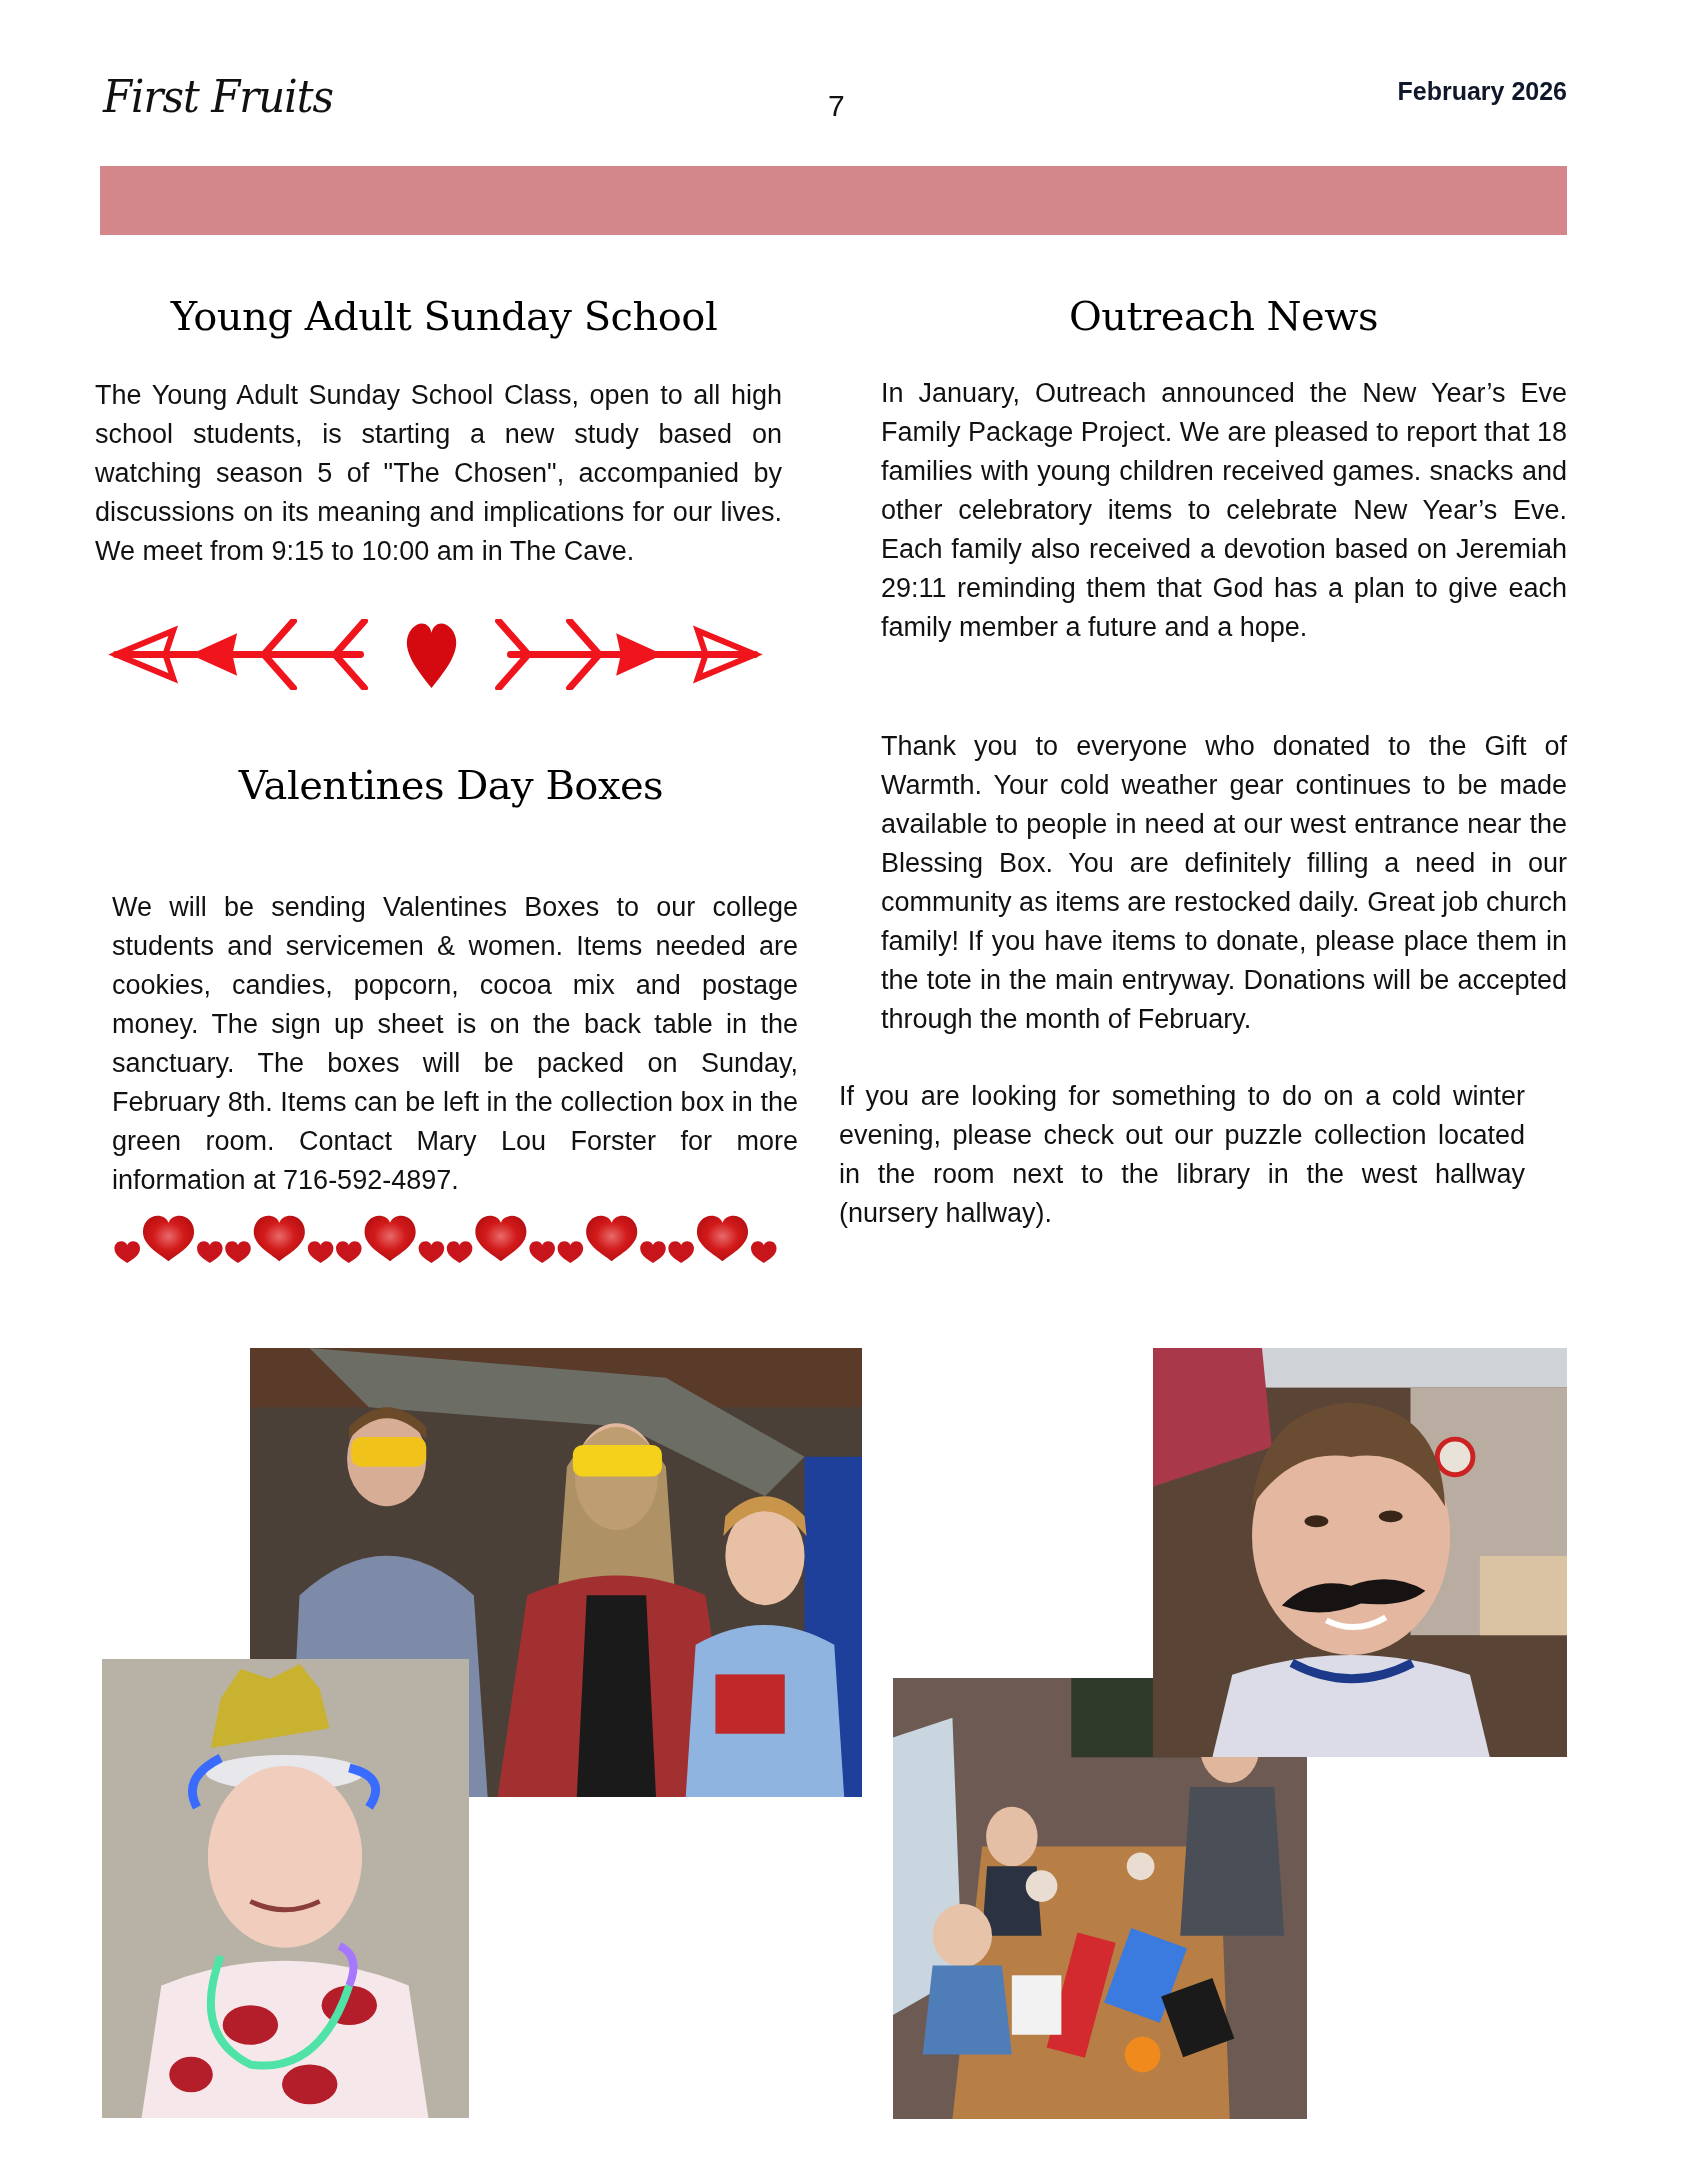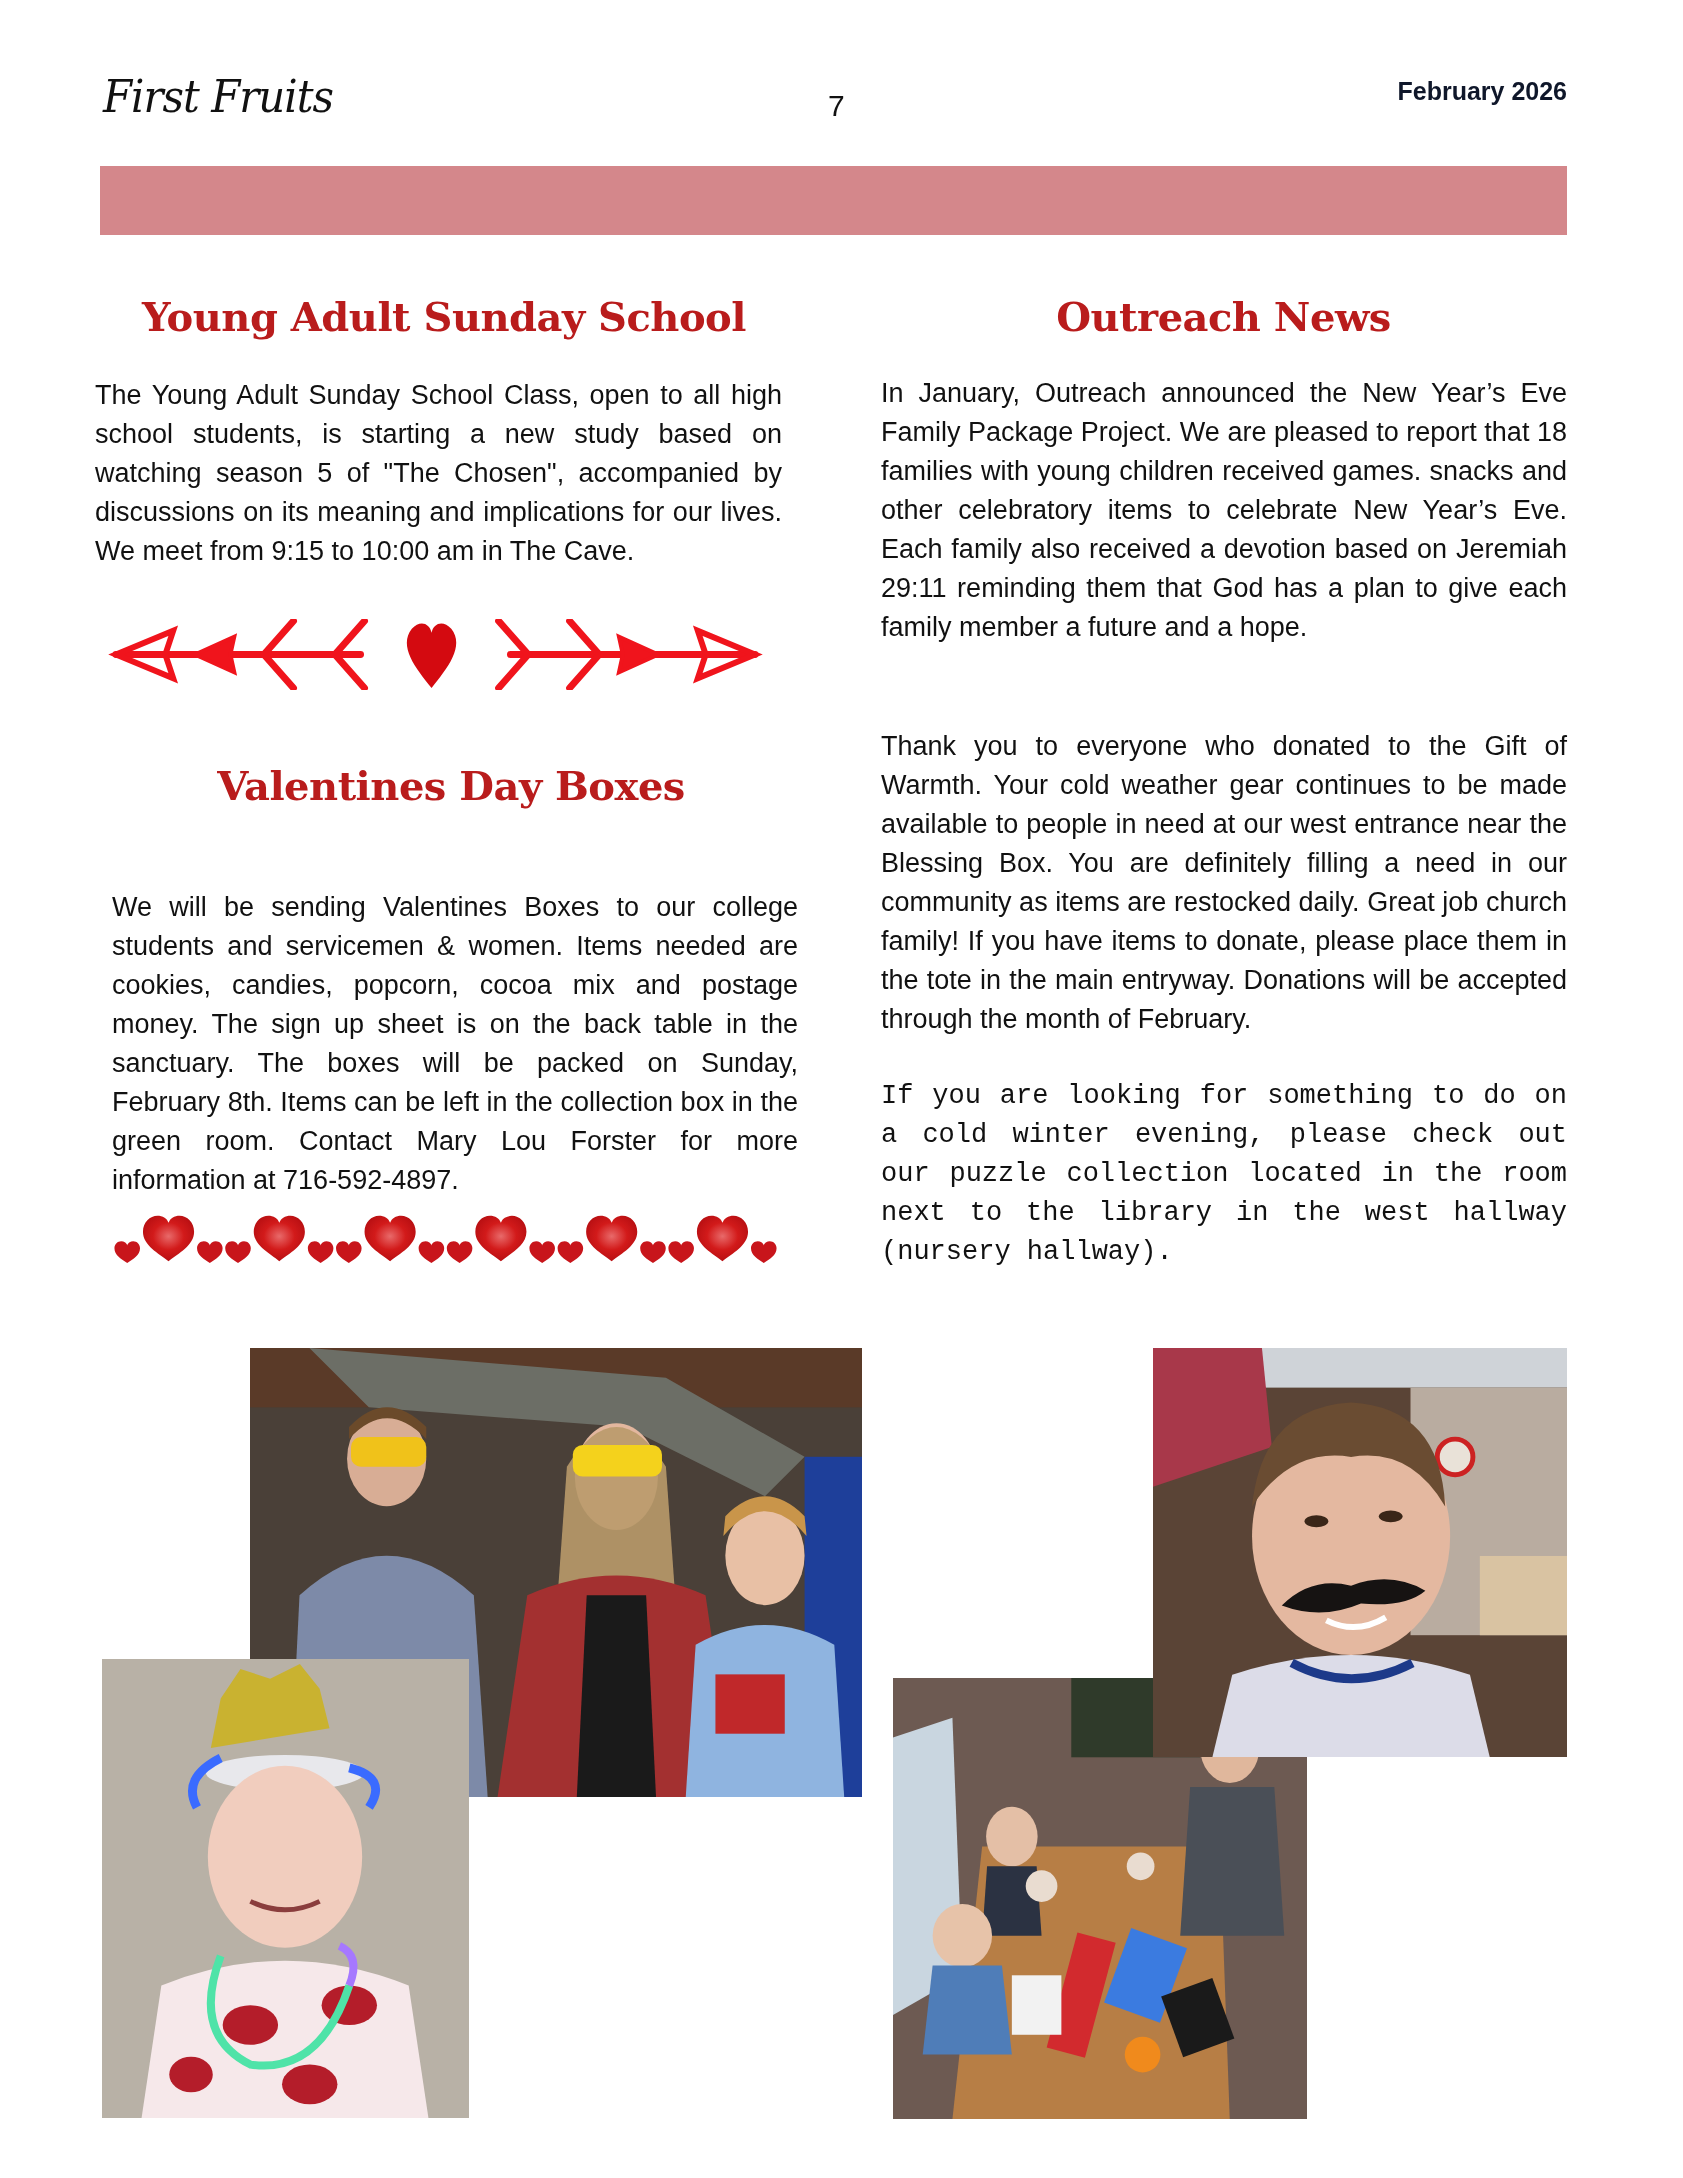"Young Adult Sunday School" .heading { color: #b91c1c -> #000000; font-weight: bold -> normal }
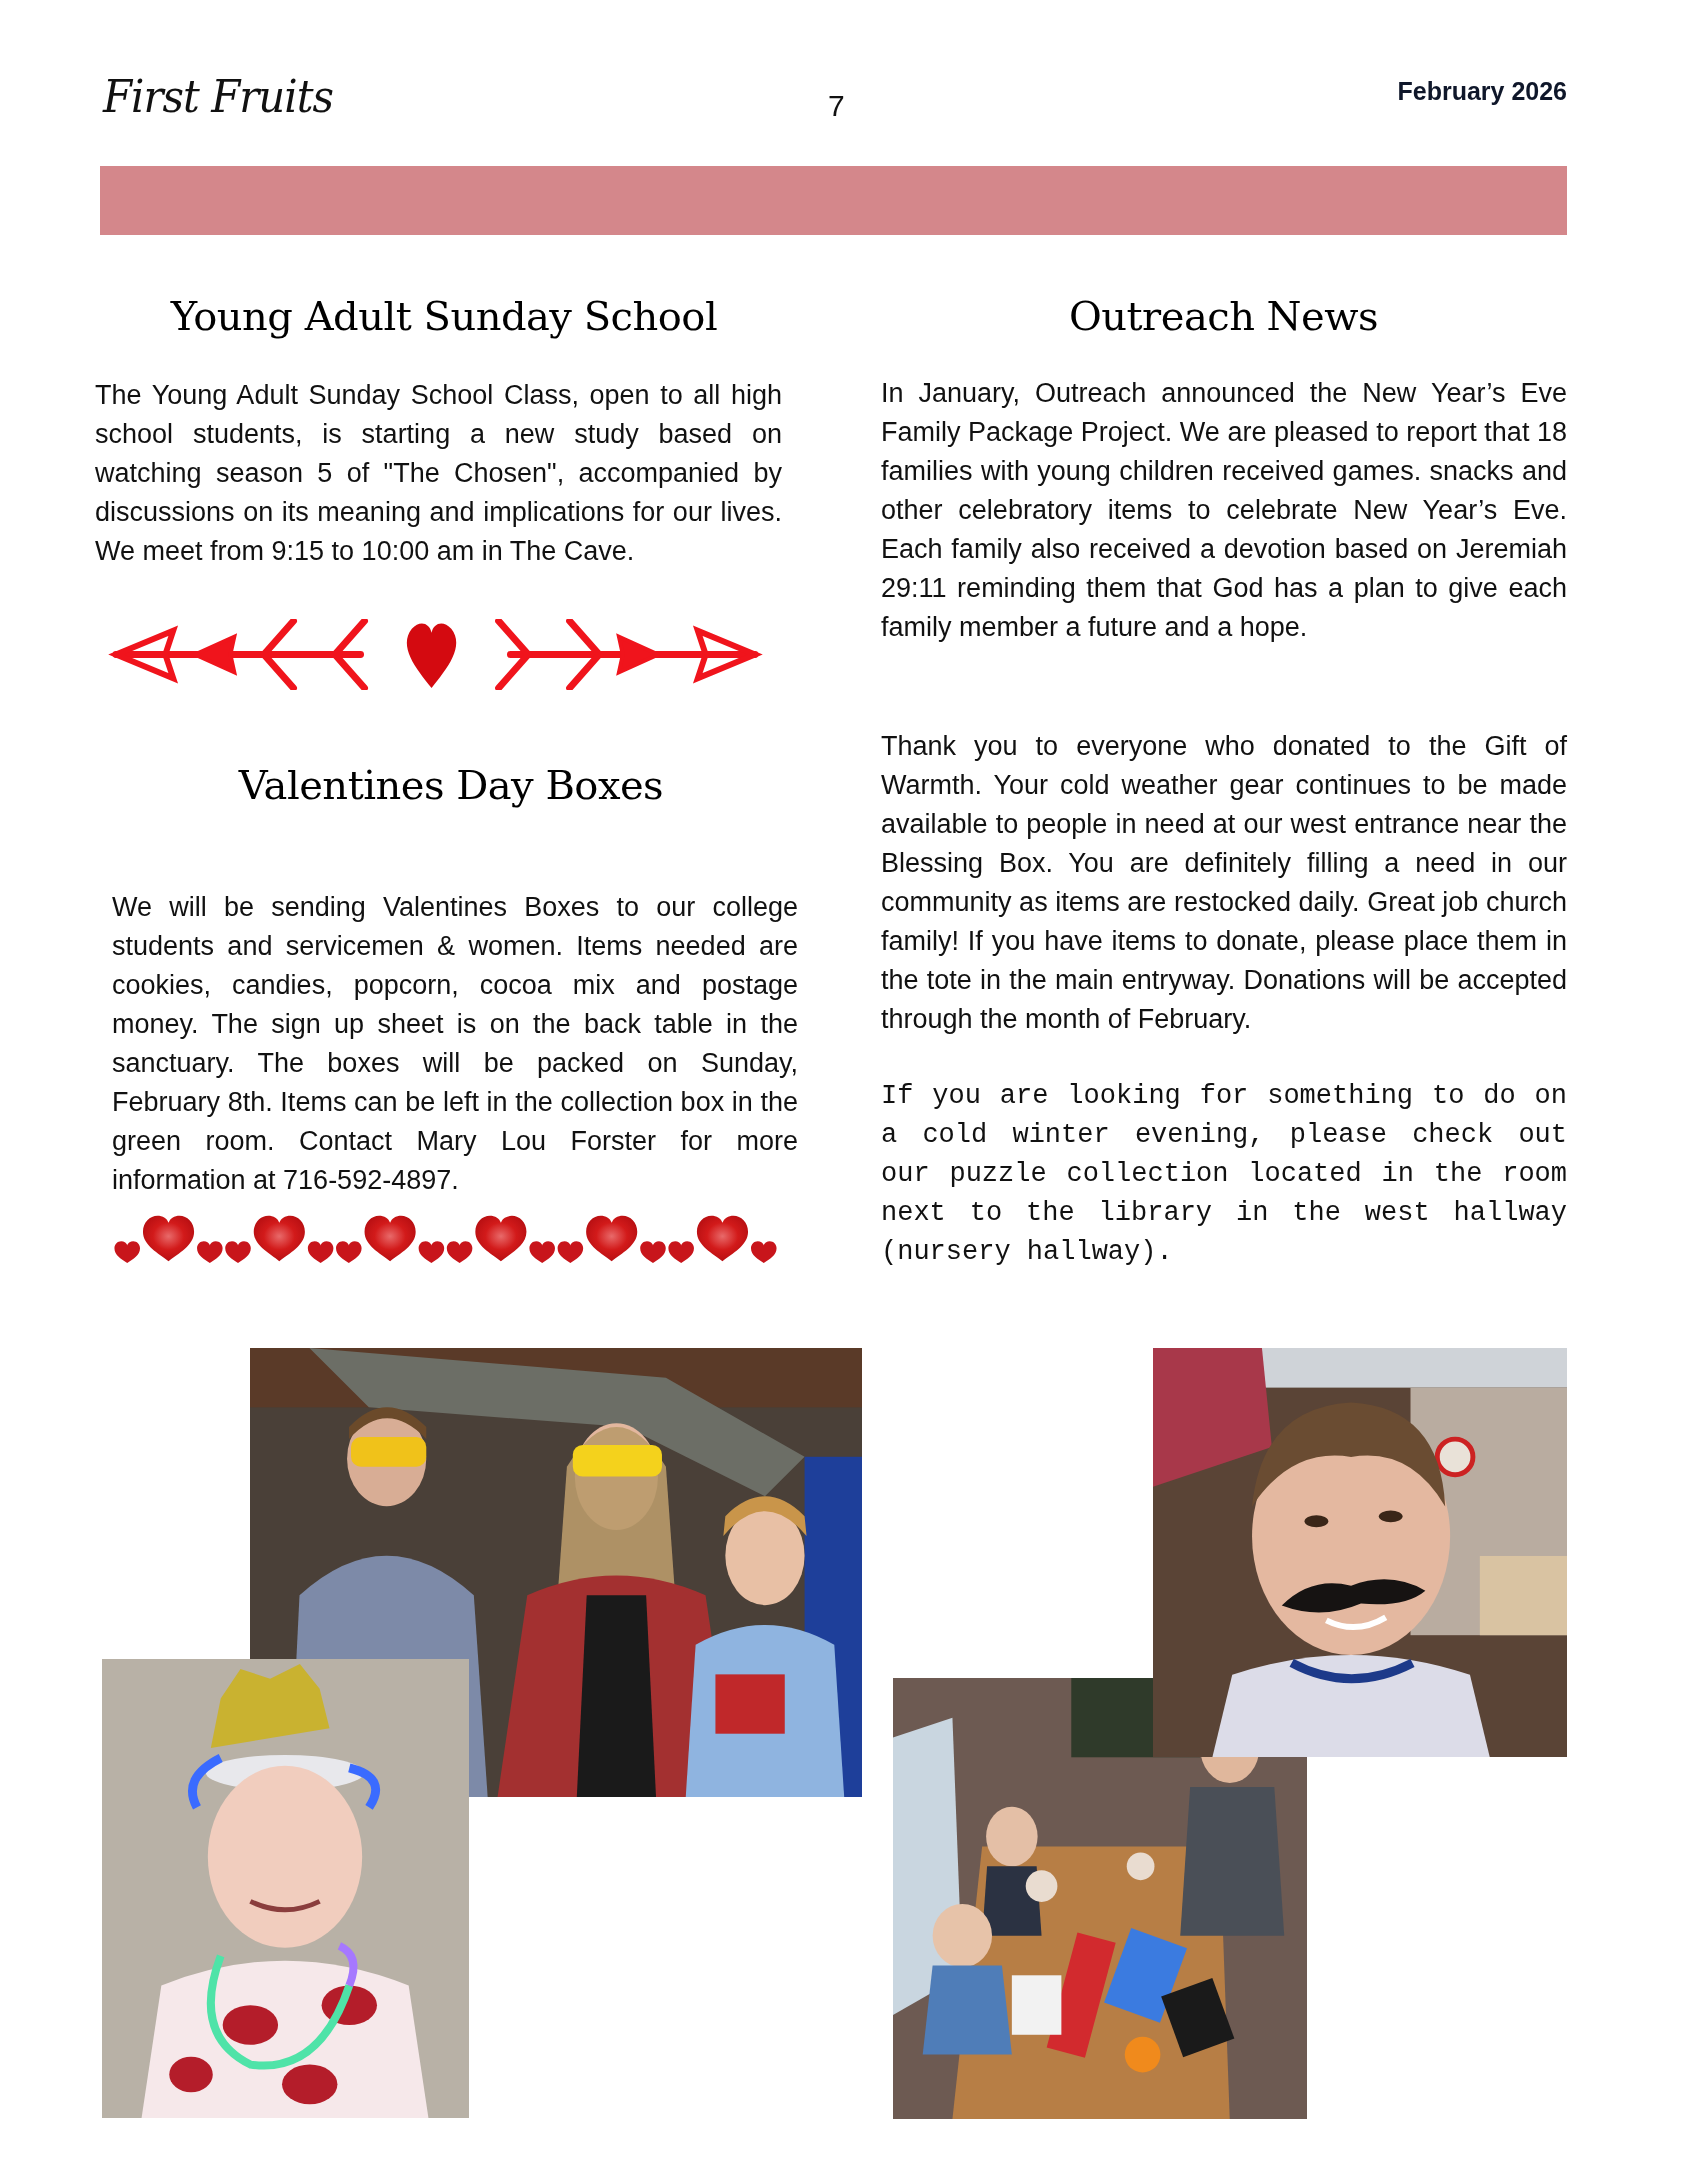"If you are looking for" #outreach-p3 { font-family: Liberation Mono, monospace -> none; left: 881px -> 839px }
